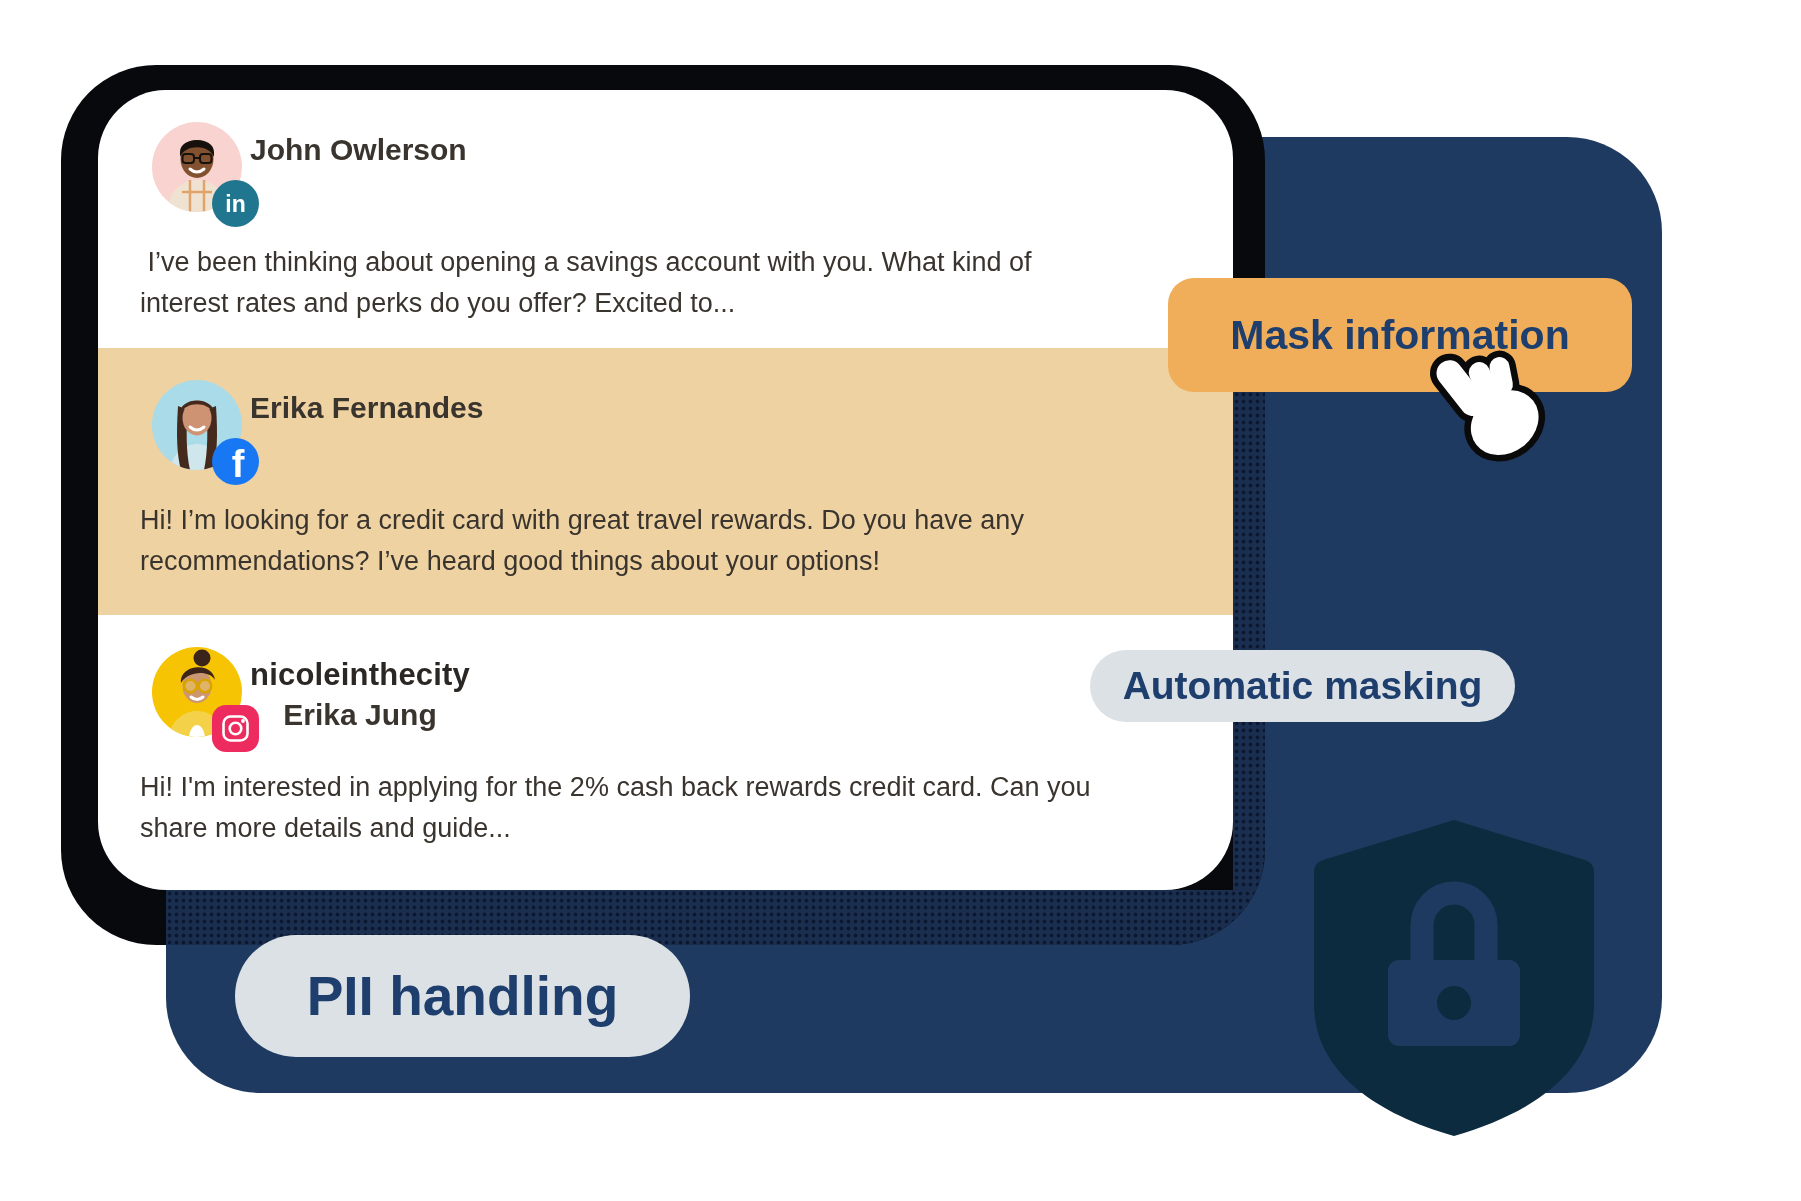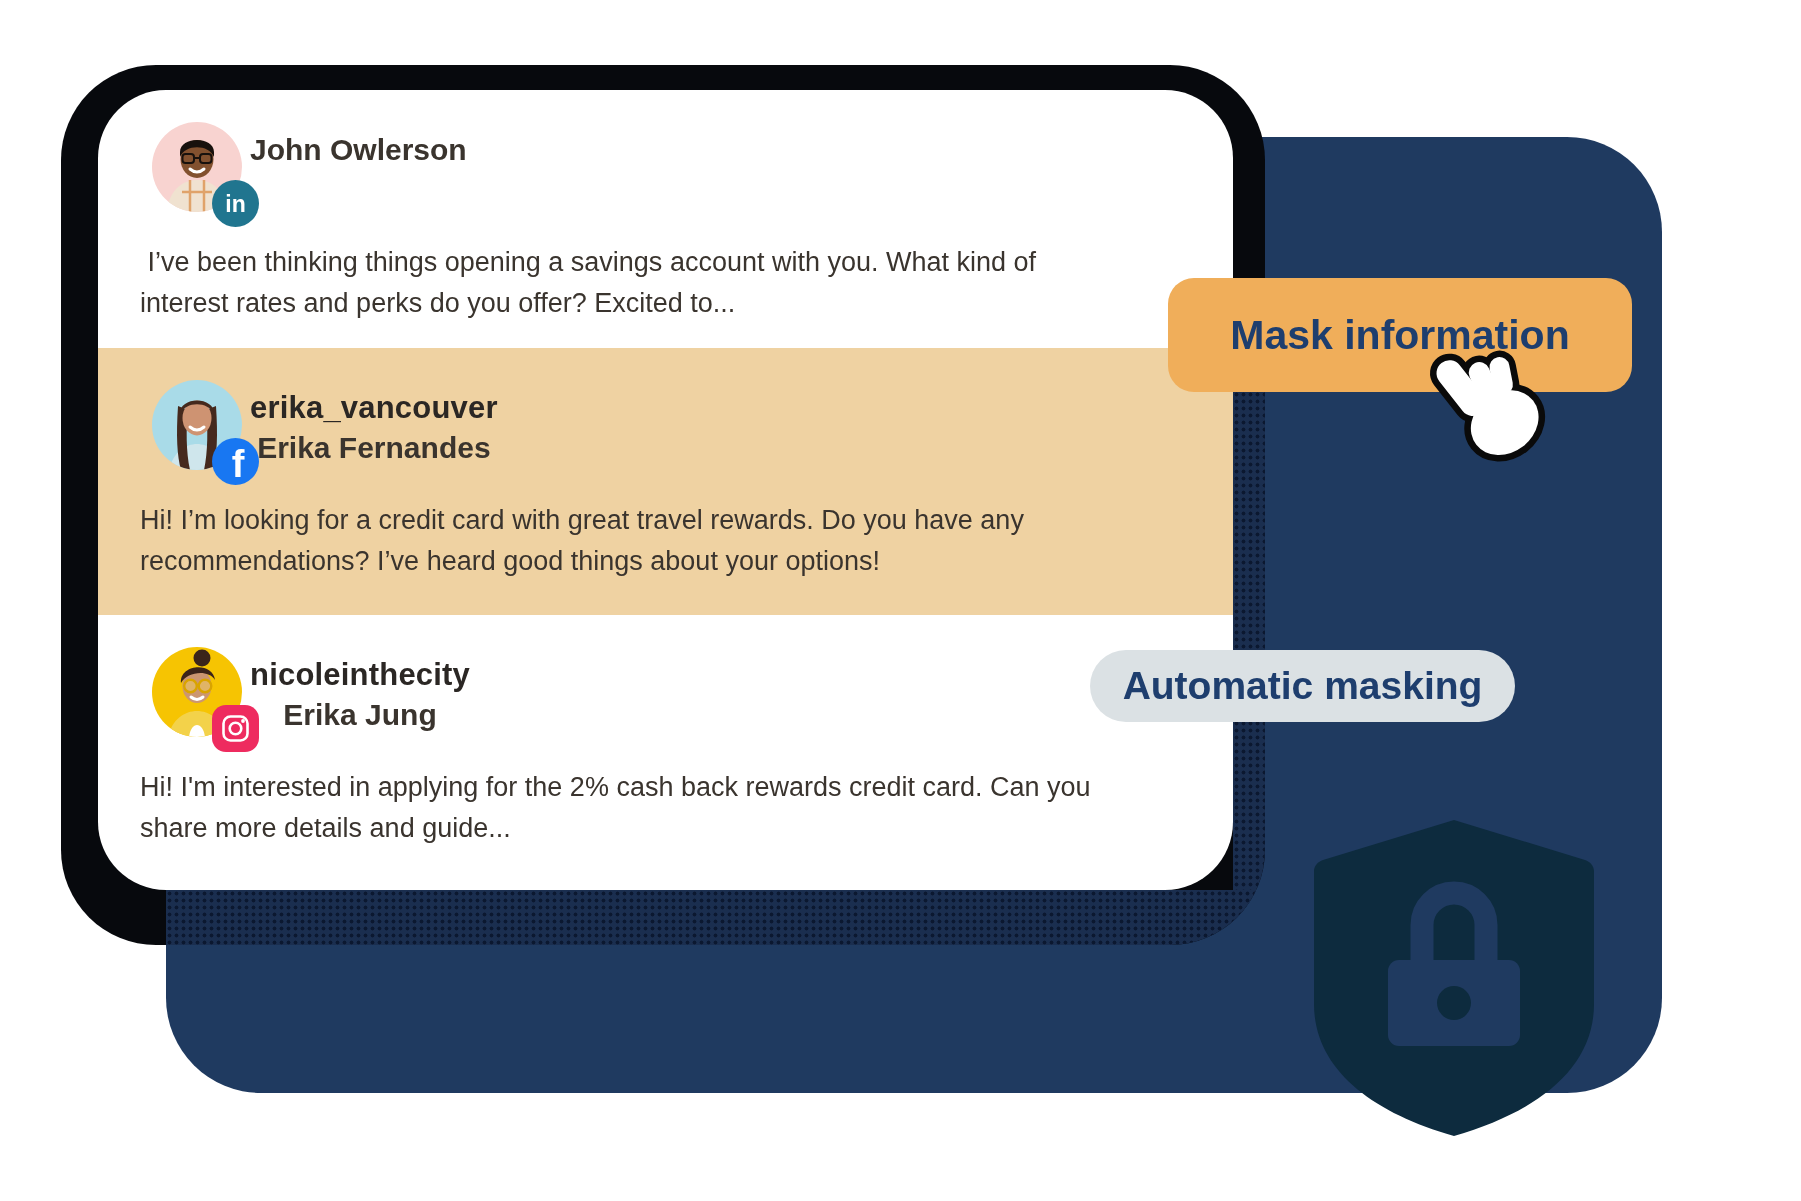"I’ve been thinking things opening" div.msg { text: things -> about }
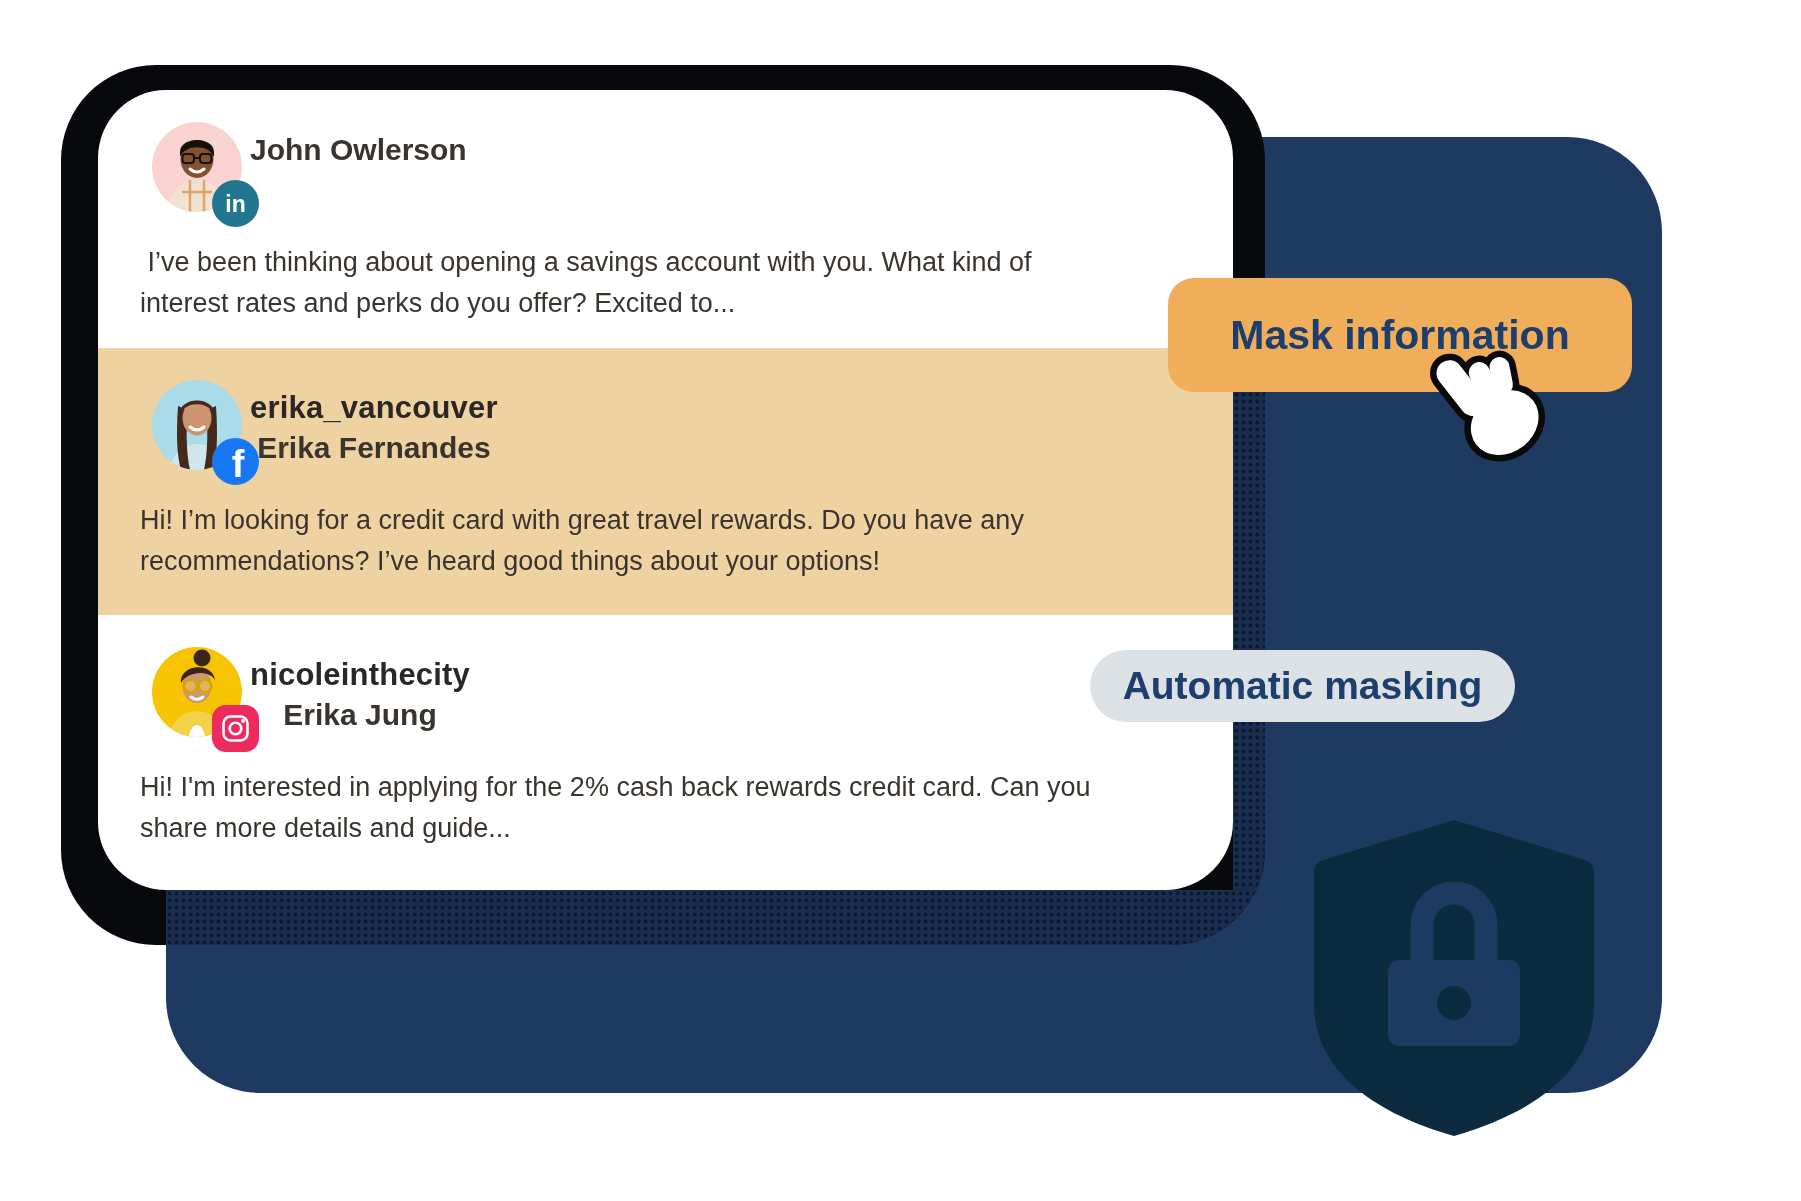"erika_vancouver" div.uname { html: <div>erika_vancouver</div> -> none }
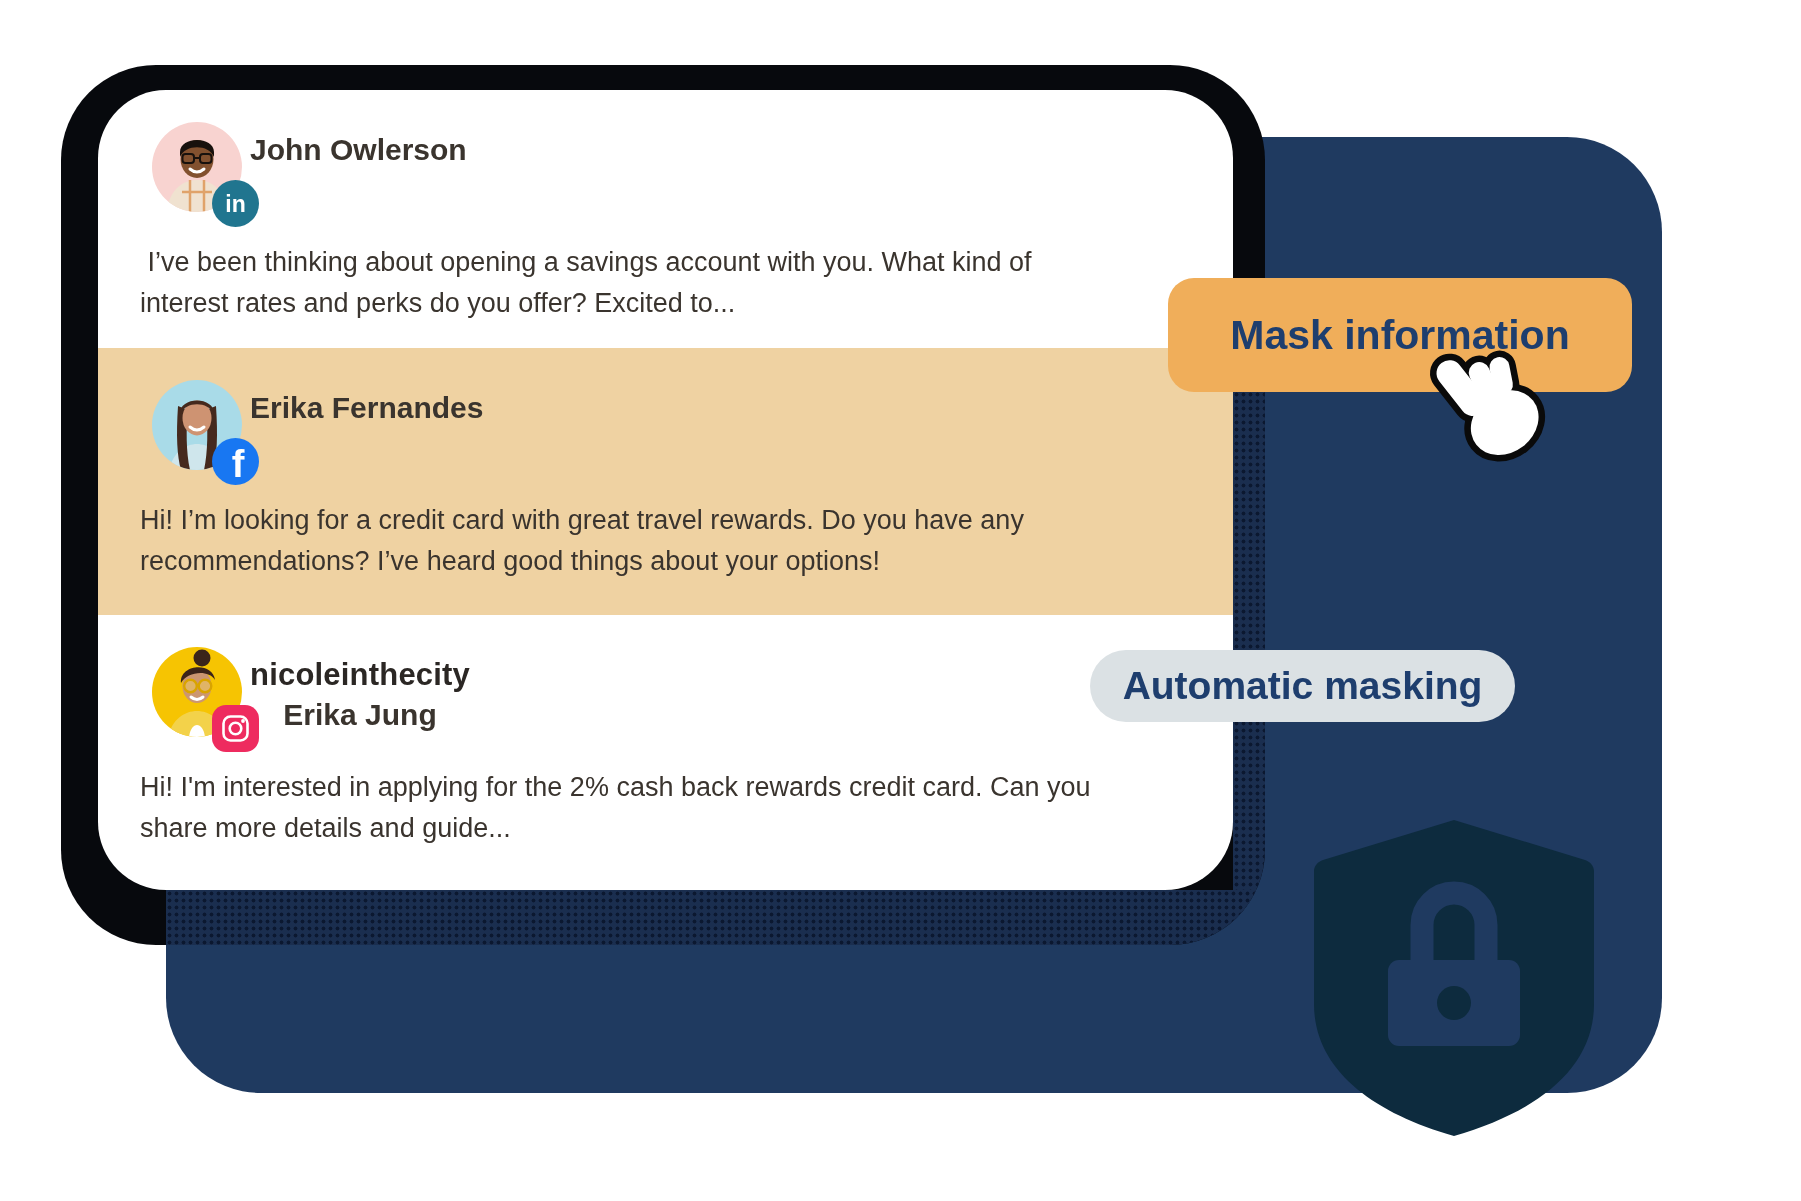"PII handling" div.pii-pill { html: none -> <div> <span>PII handling</span> </div> }
